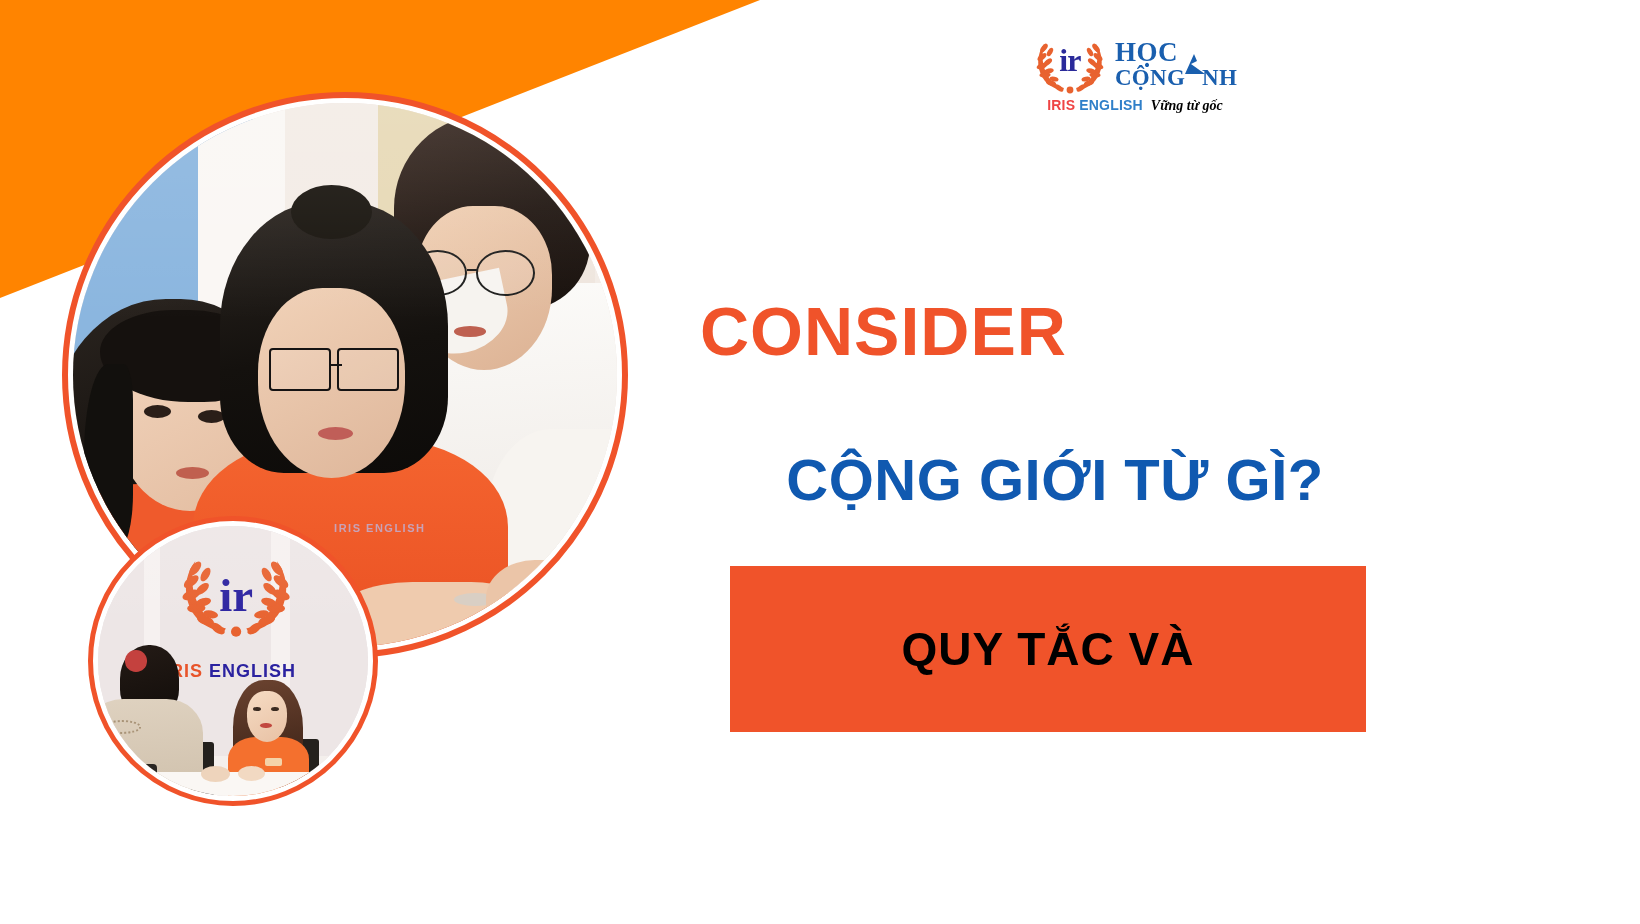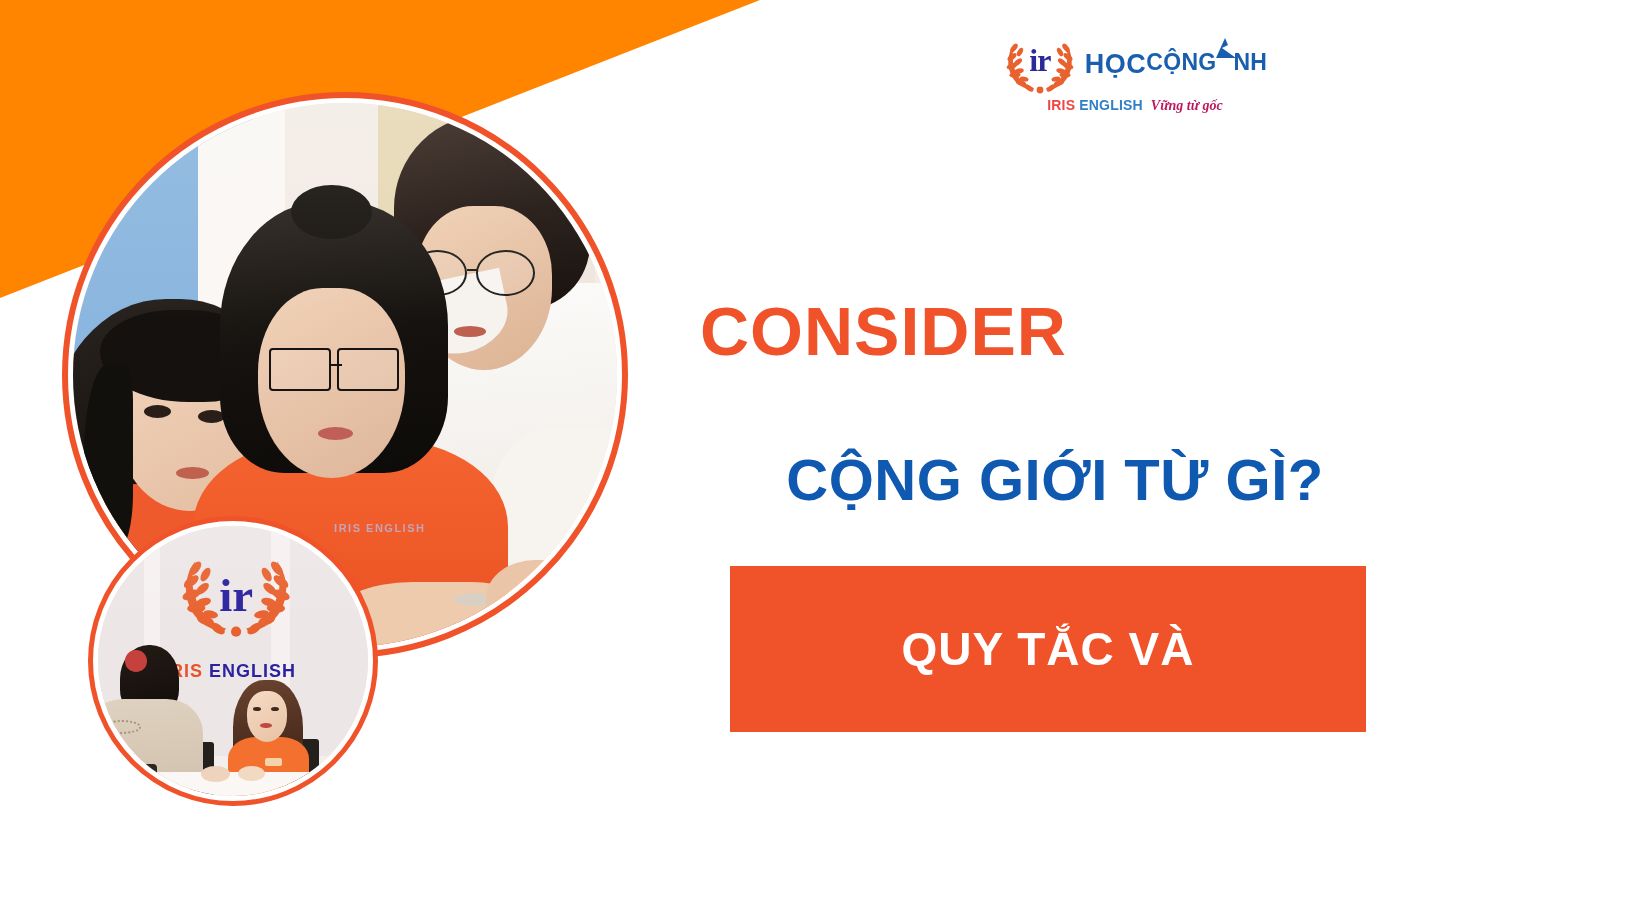"HỌC" .brand-words { flex-direction: row -> column; font-family: none -> Liberation Serif, serif }
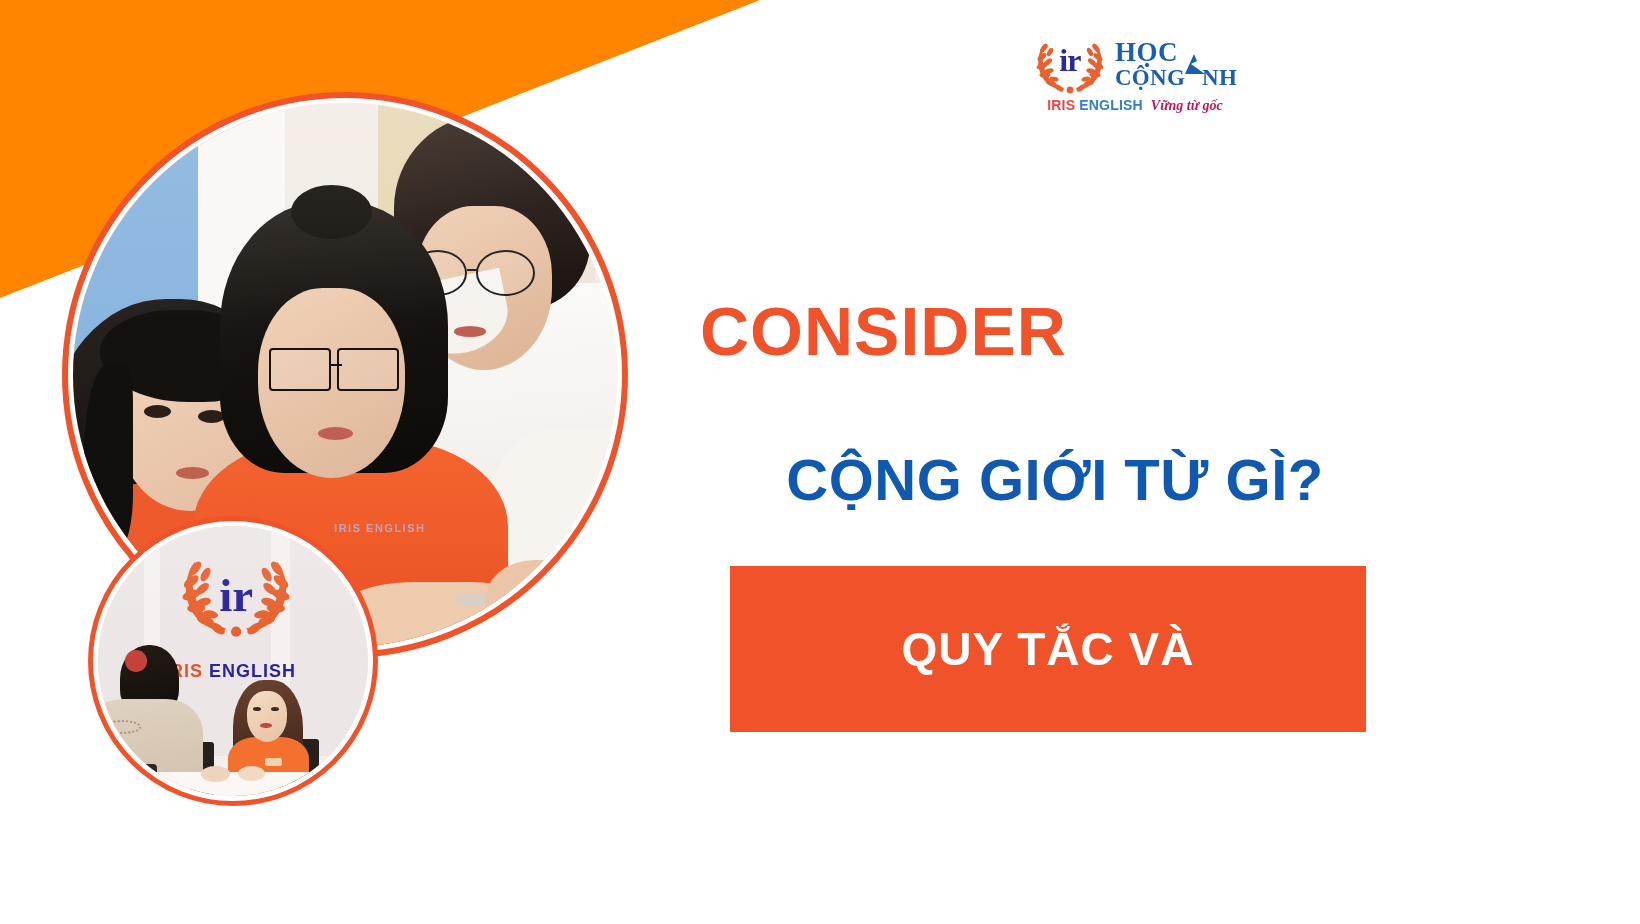"Vững từ gốc" .b-tagline { color: #be185d -> #000000 }
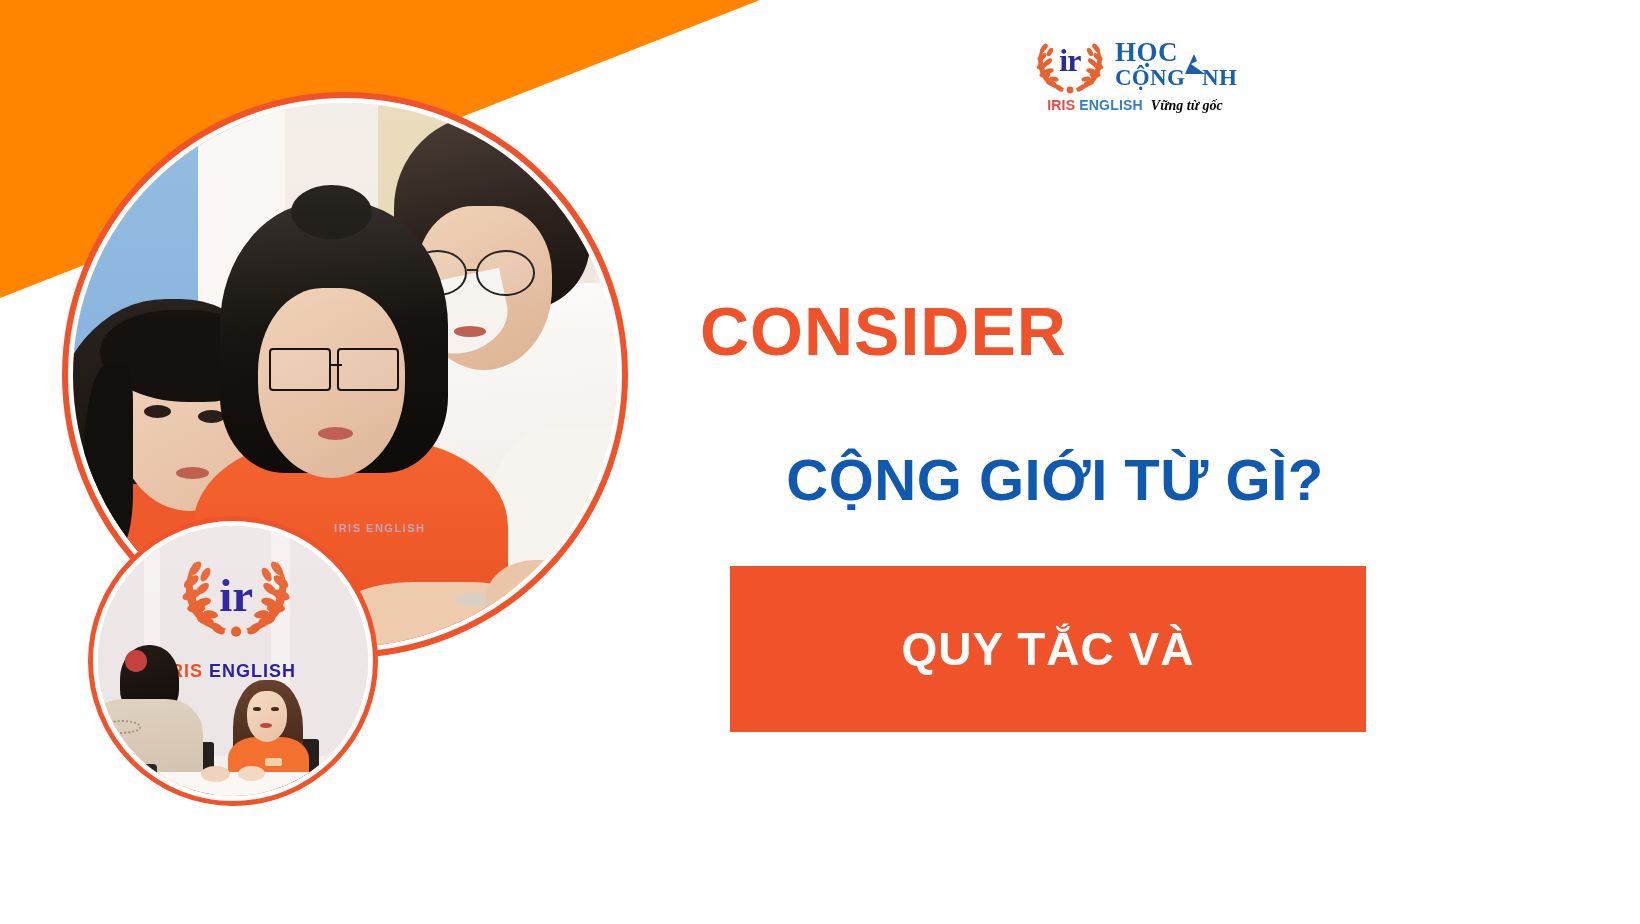"QUY TẮC VÀ" .cta-line { color: #ffffff -> #000000 }
